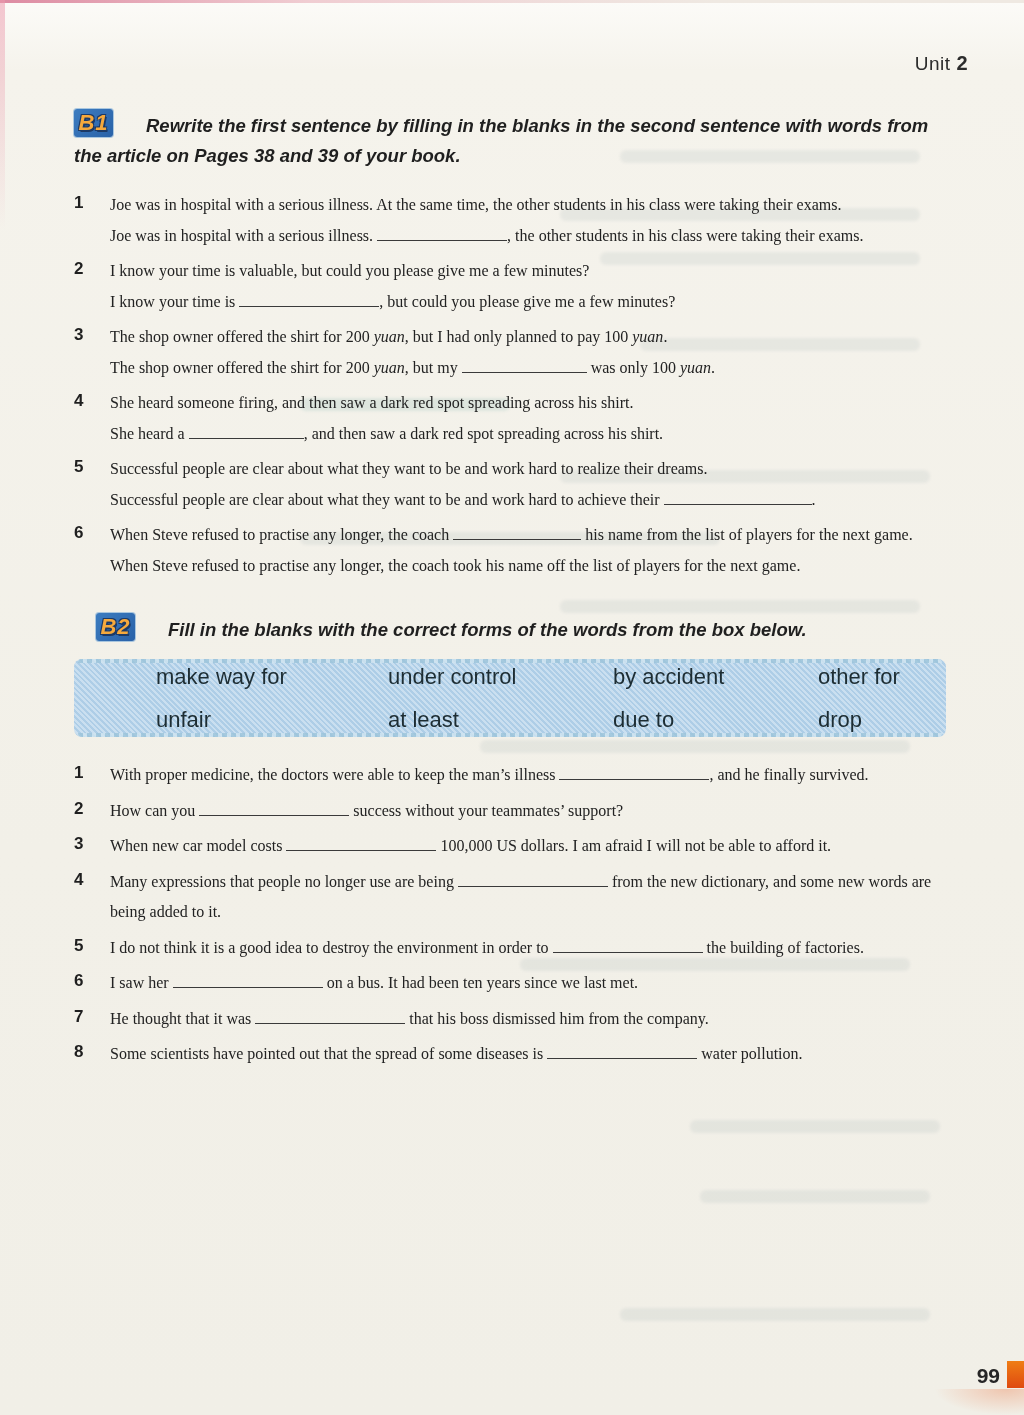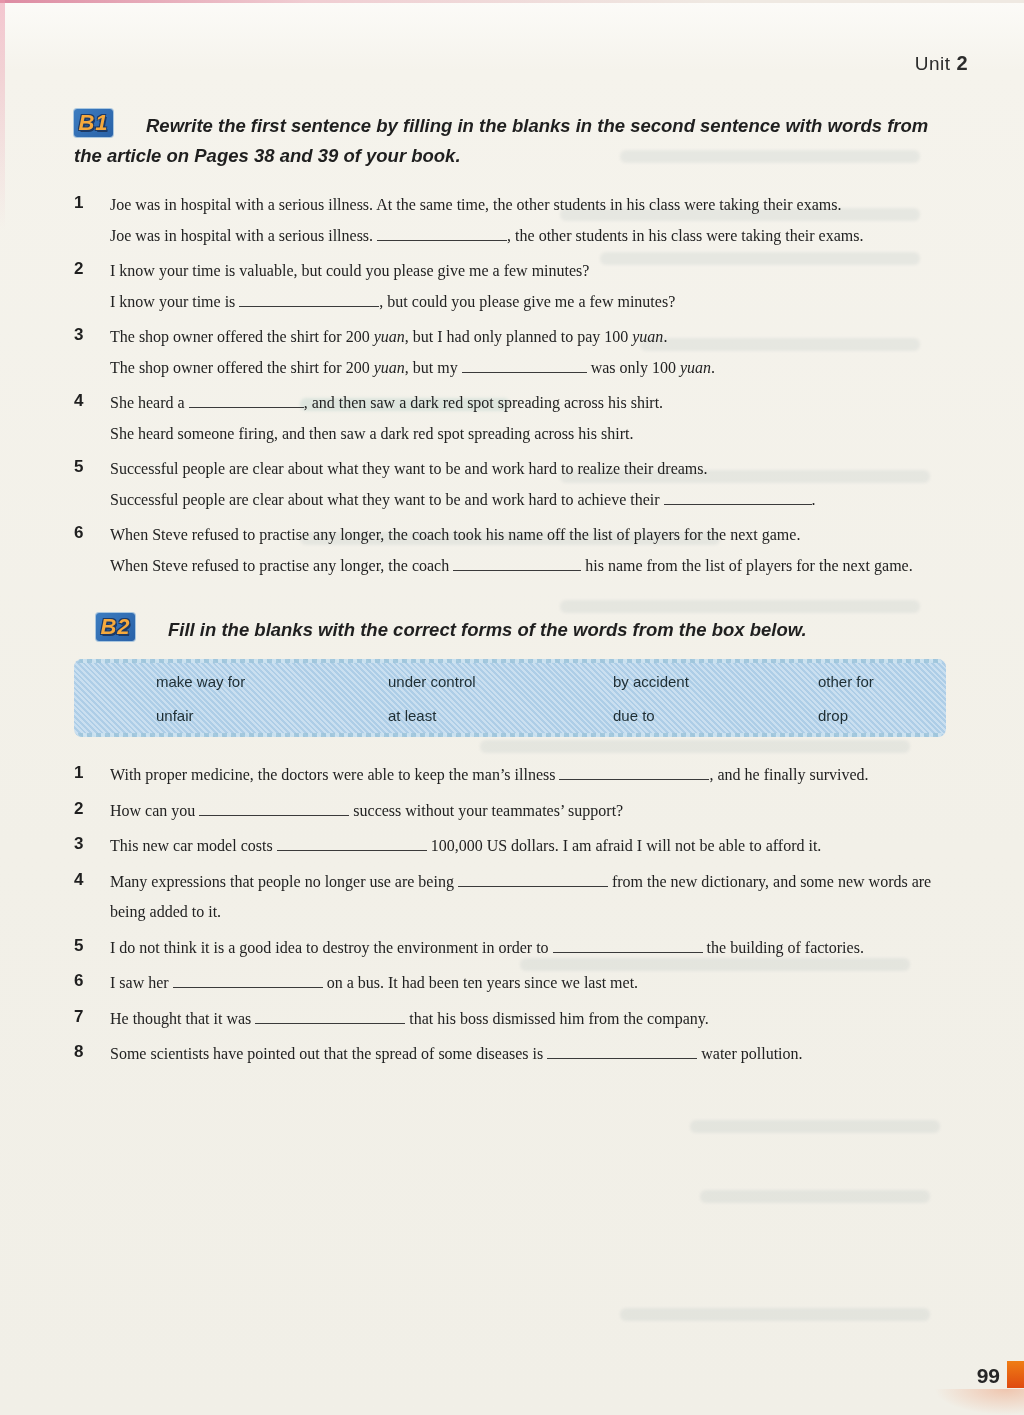"She heard a , and" p { order: before "She heard someone firing, and" -> after "She heard someone firing, and" }
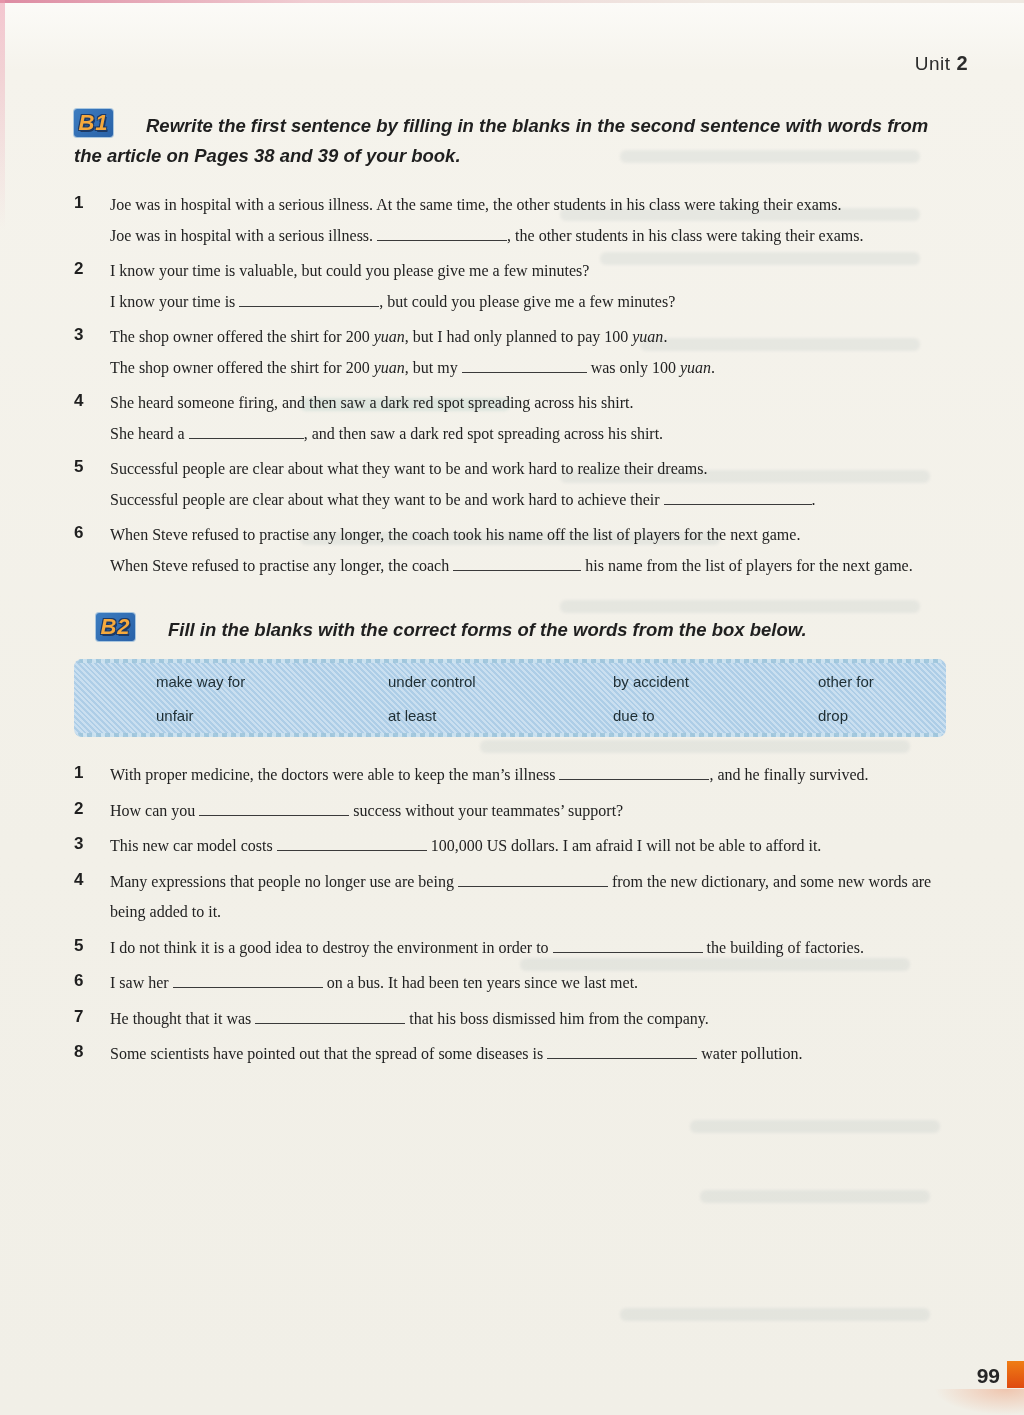"When Steve refused to practise" p { order: before "When Steve refused to practise any longer, the coach his" -> after "When Steve refused to practise any longer, the coach his" }
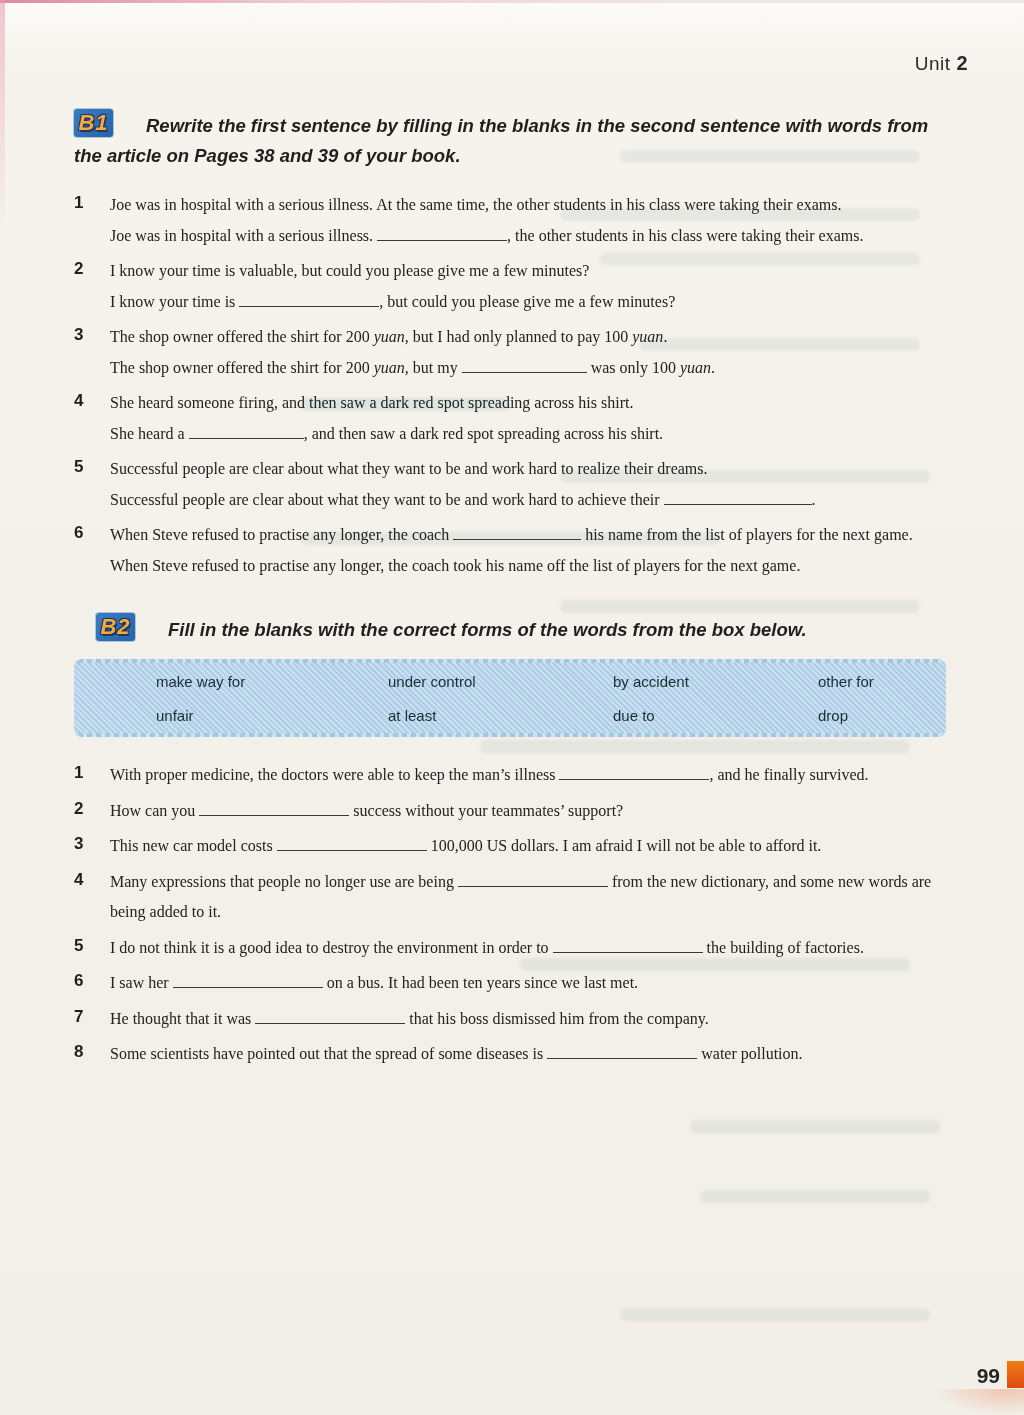"make way for" .wordbox { font-size: 15px -> 22px }
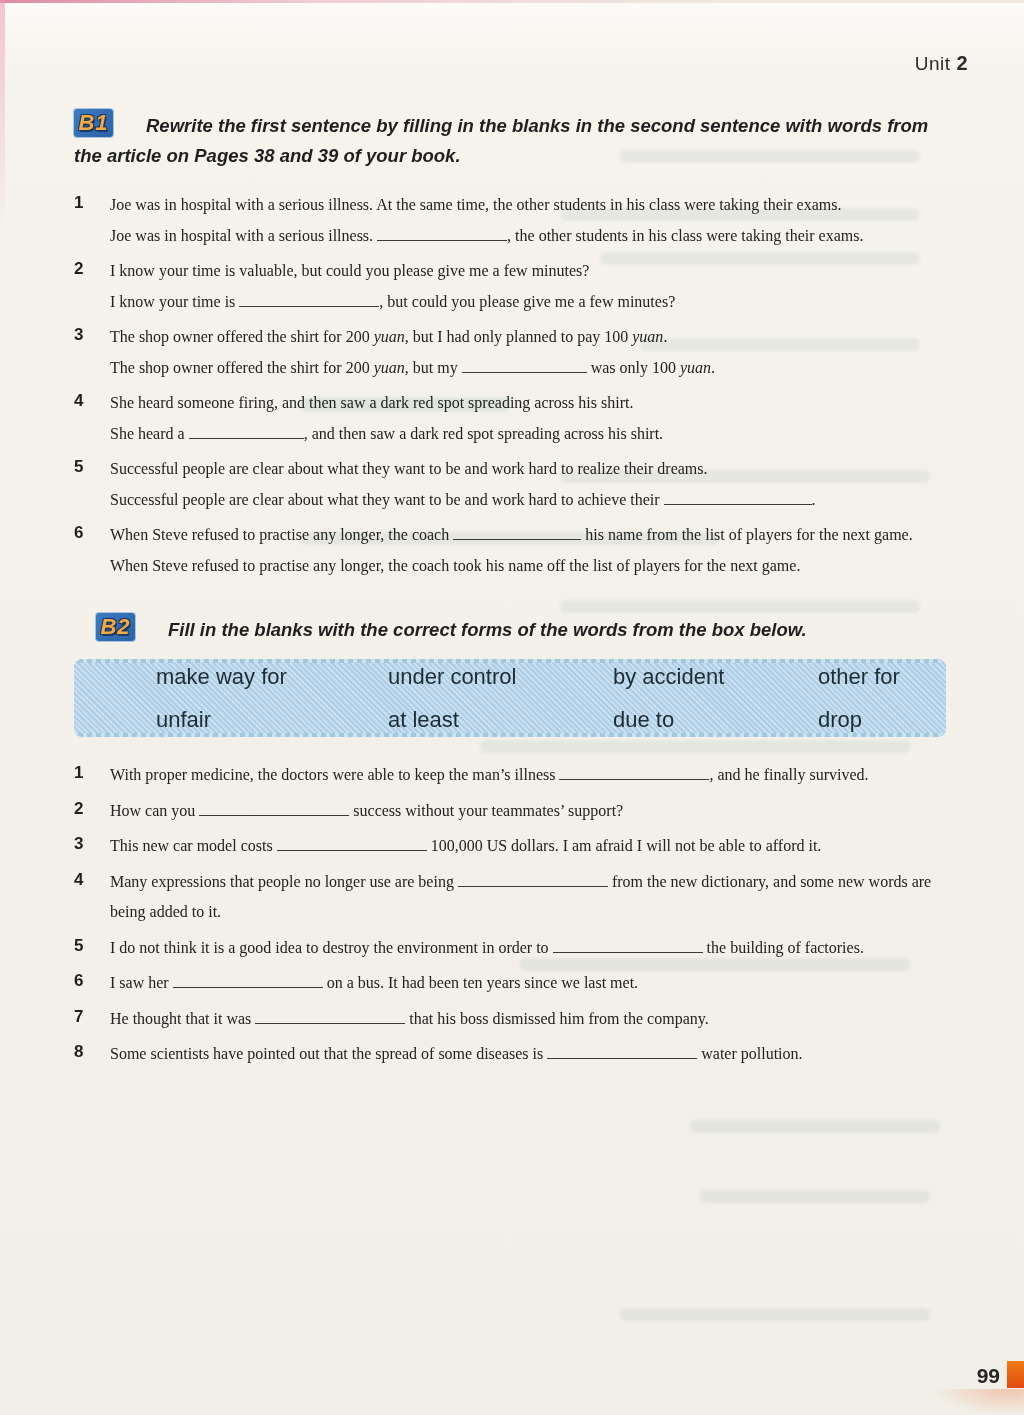"This new car model costs" span { text: This -> When }
